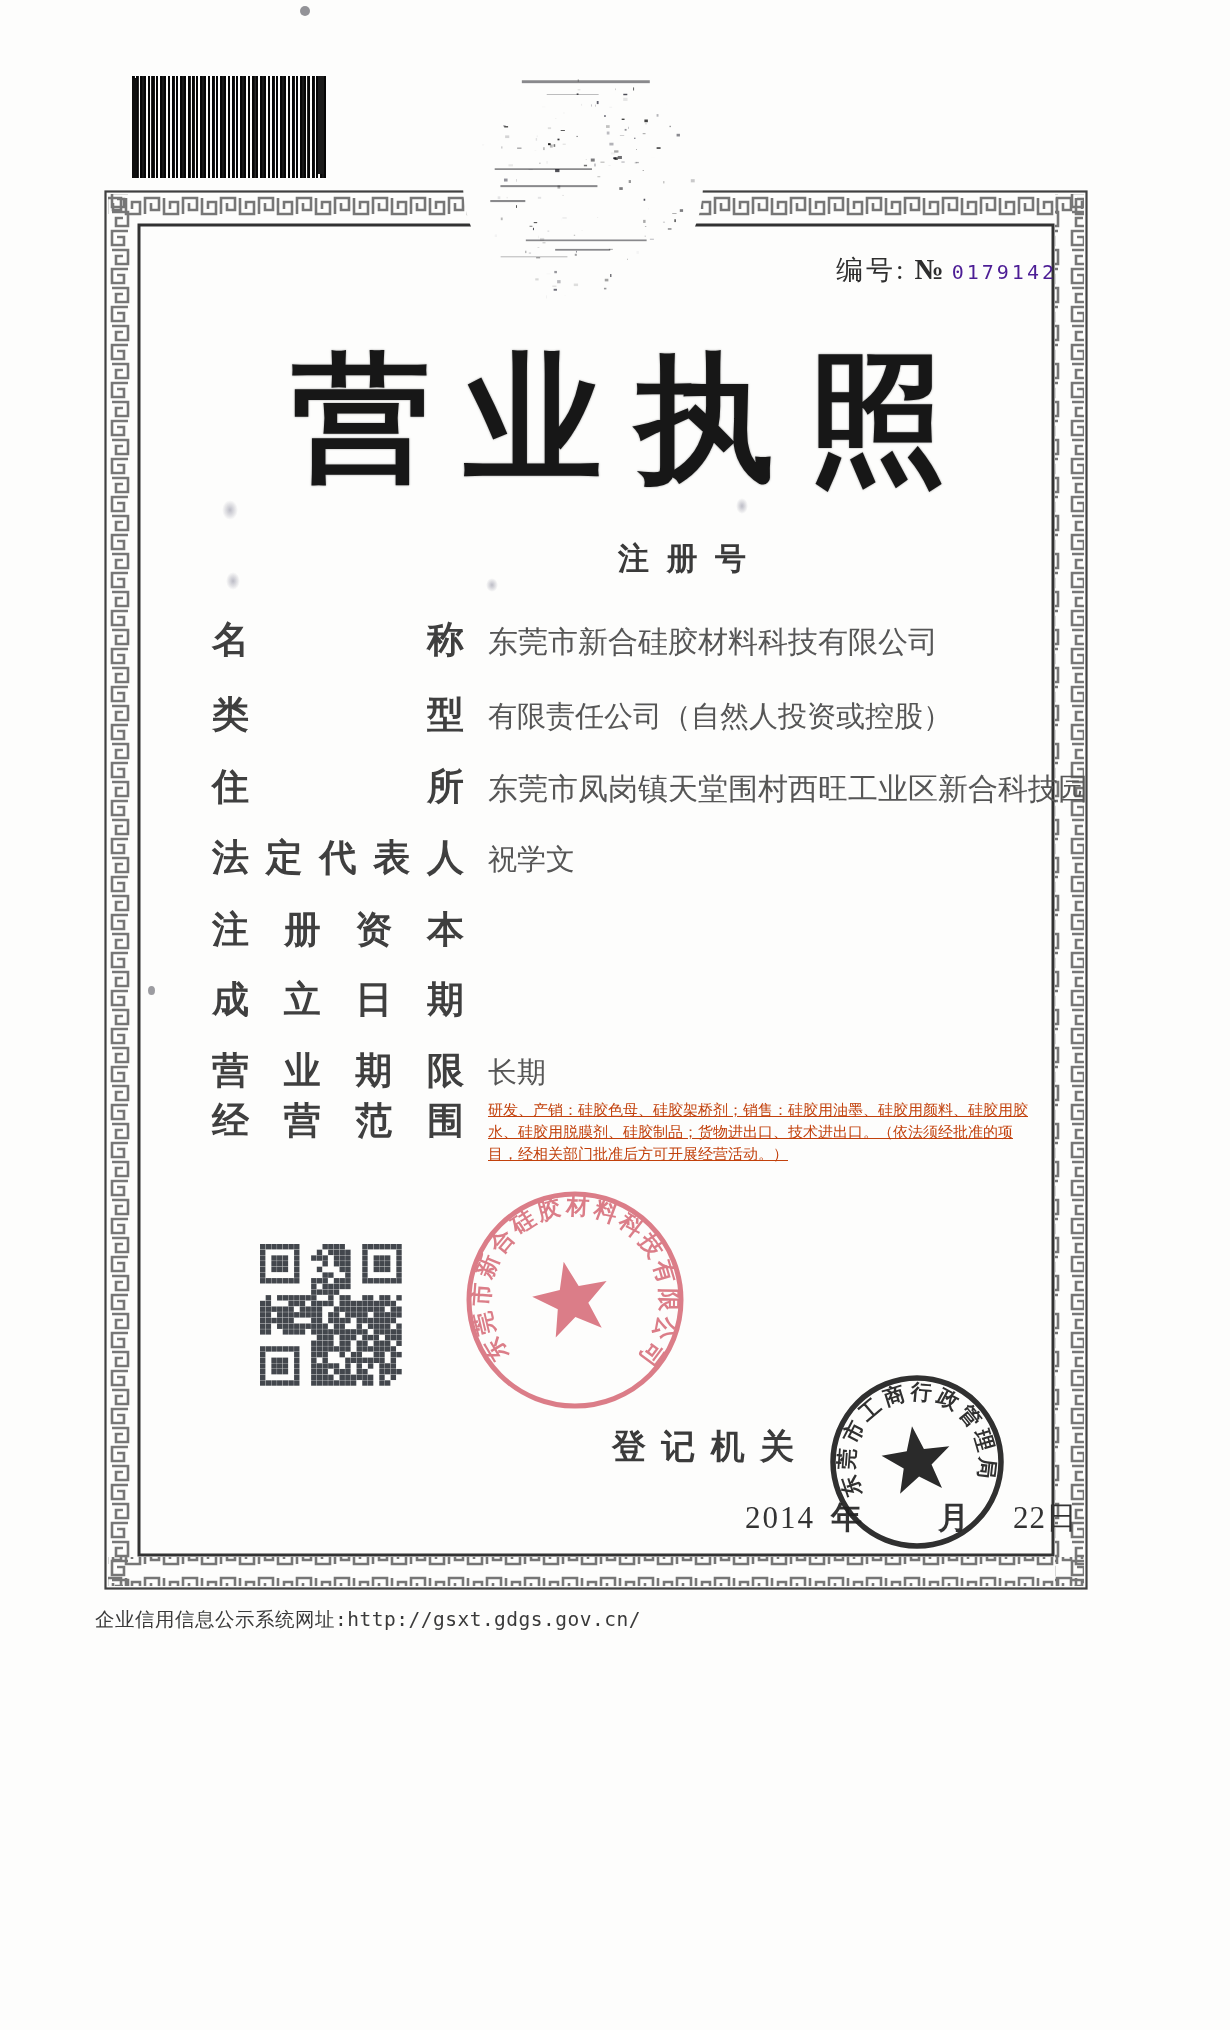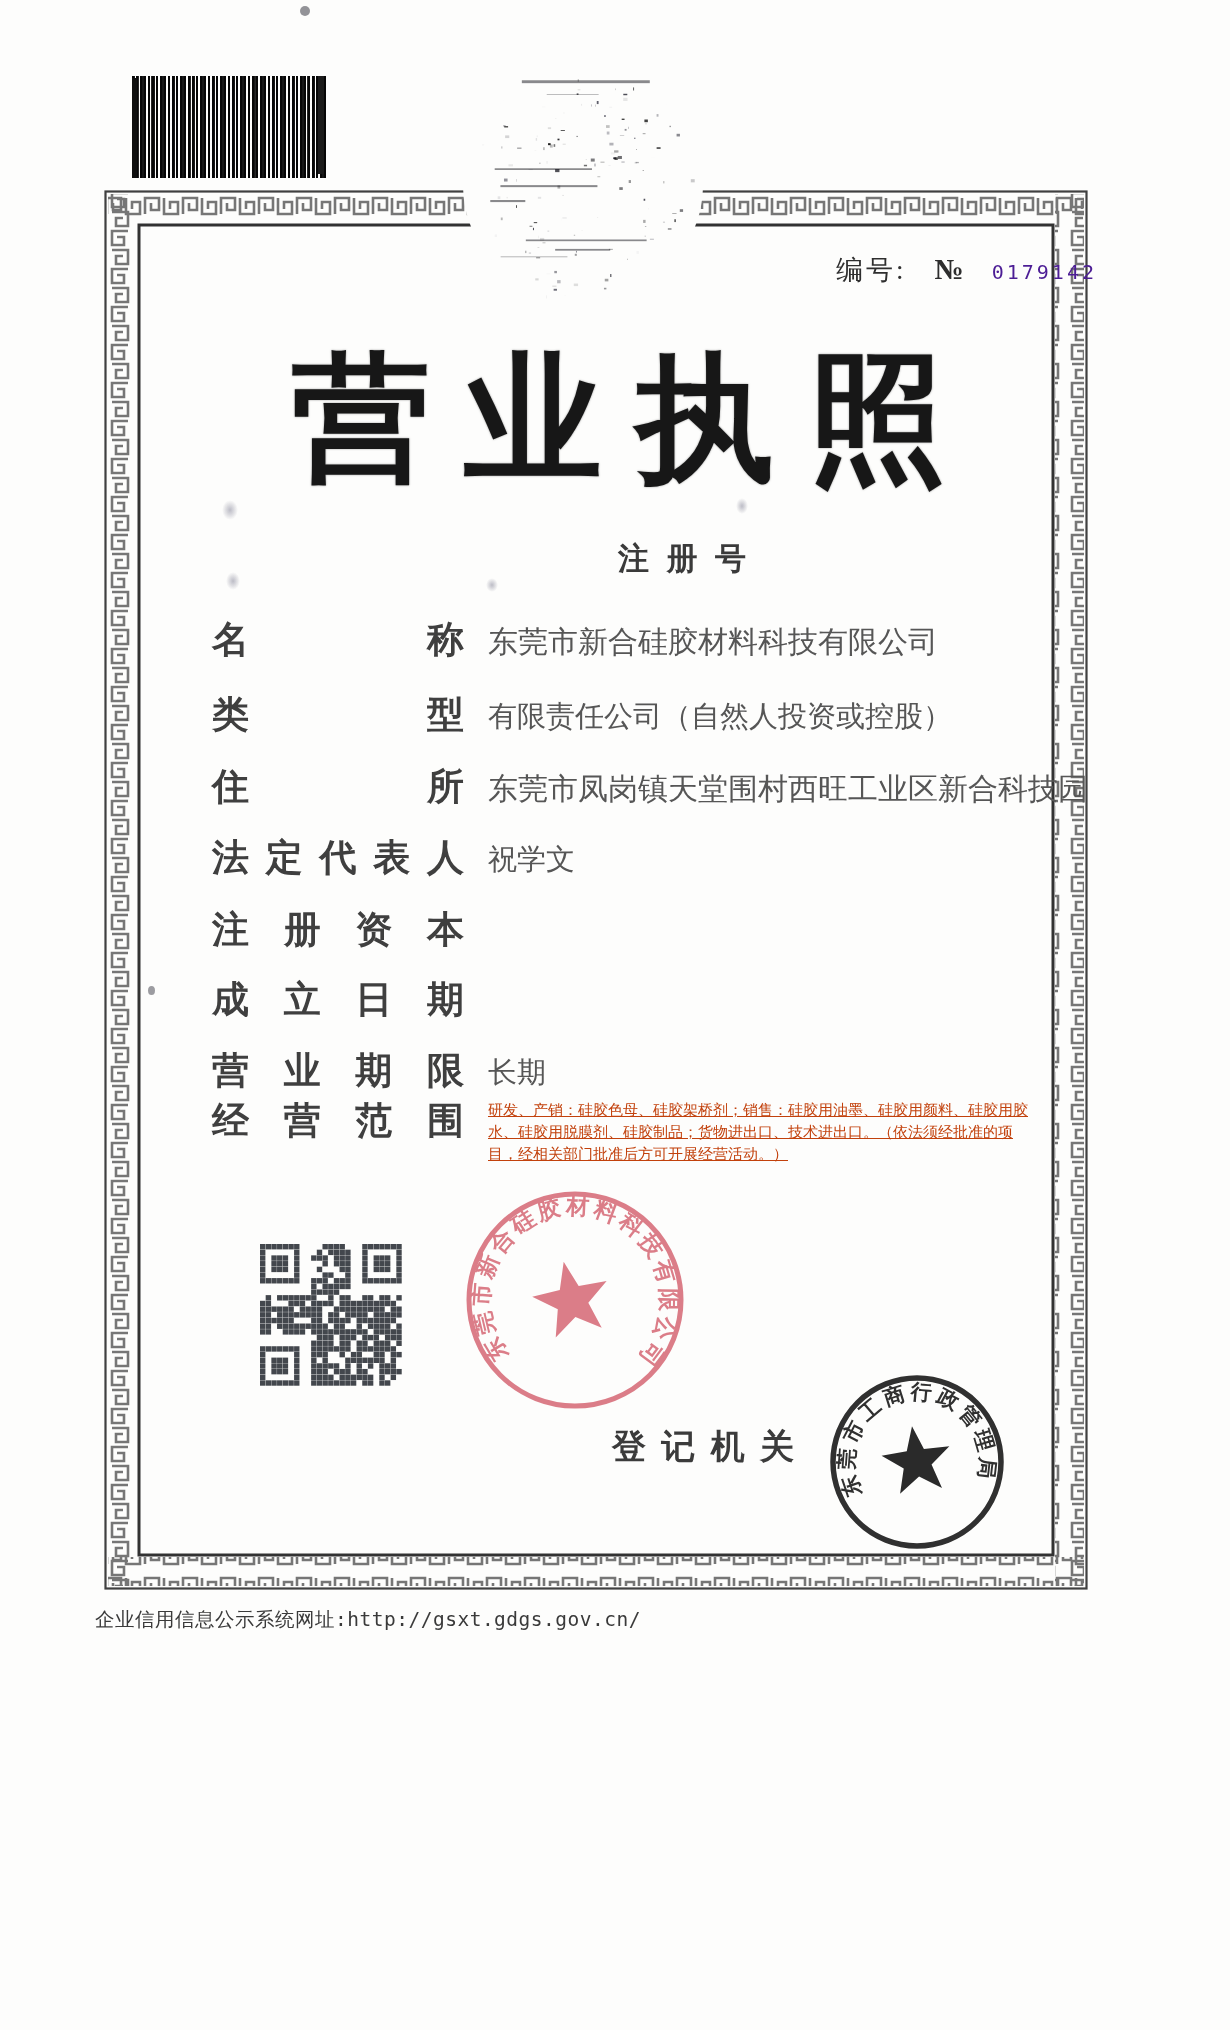"编号:" .serial { gap: 28px -> 8px }
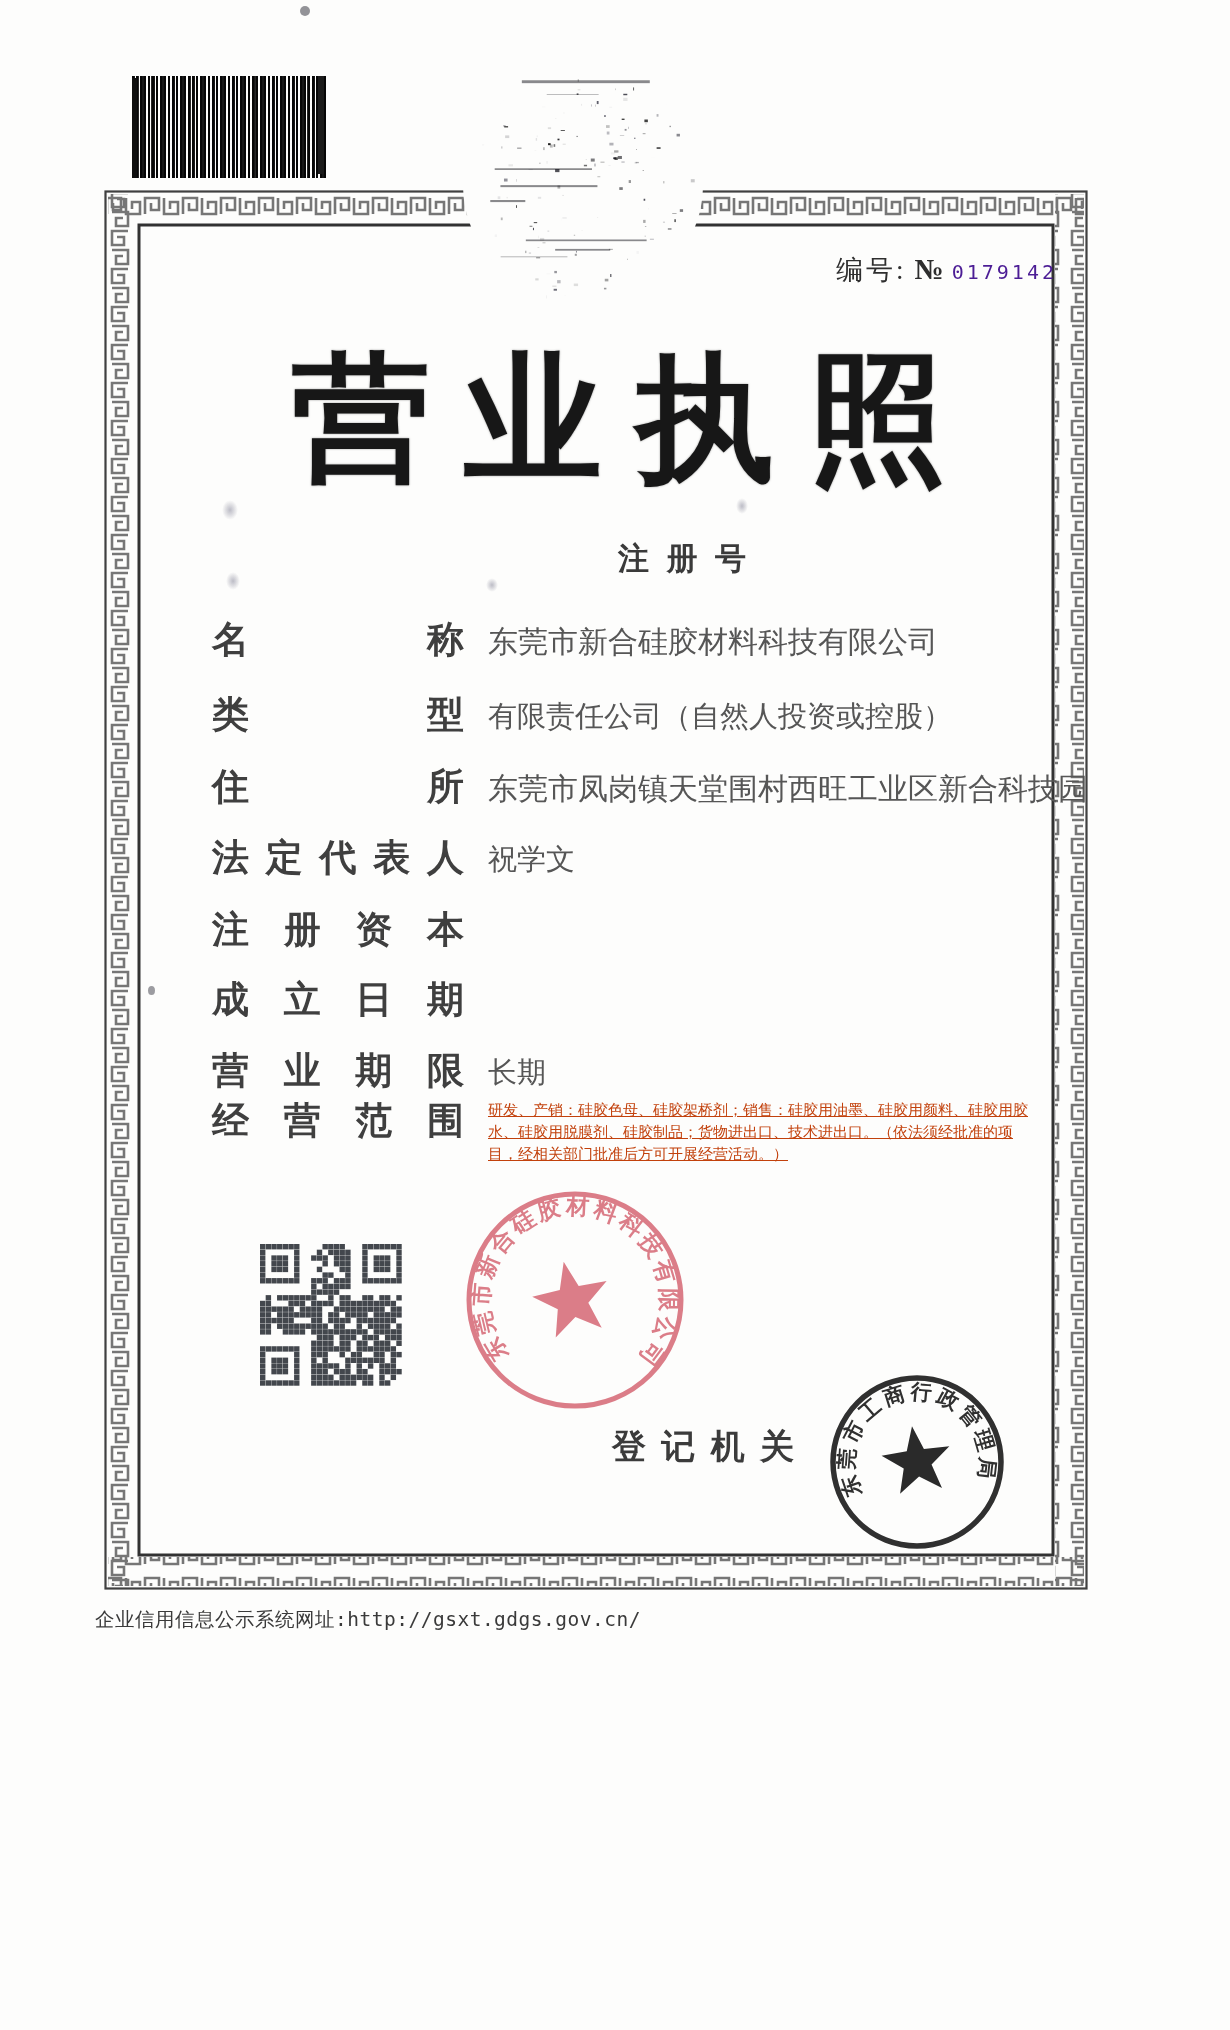"2014" div.abs { html: none -> <div> <span>2014</span> <span>年</span> <span>月</span> <span><span>22</span><span>日</span></span> </div> }
